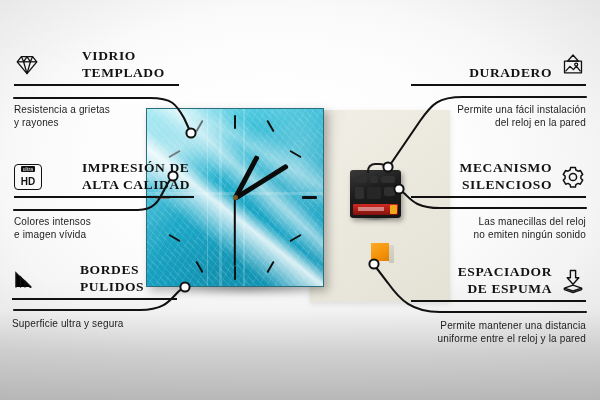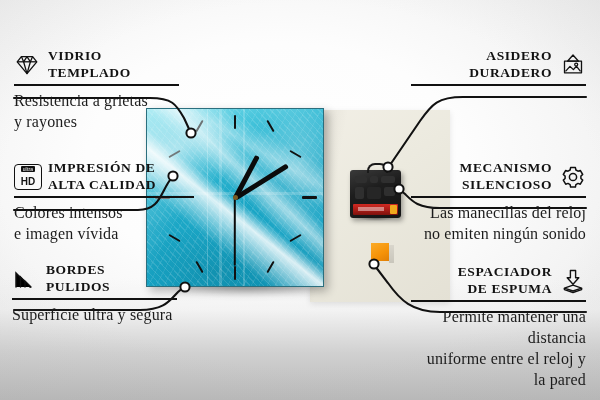"VIDRIO" .ttl { margin-left: none -> 34px }
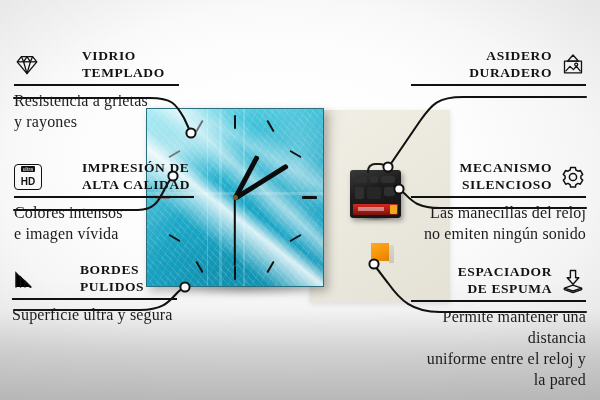"ASIDERO" span { html: <span>ASIDERO</span> -> none }
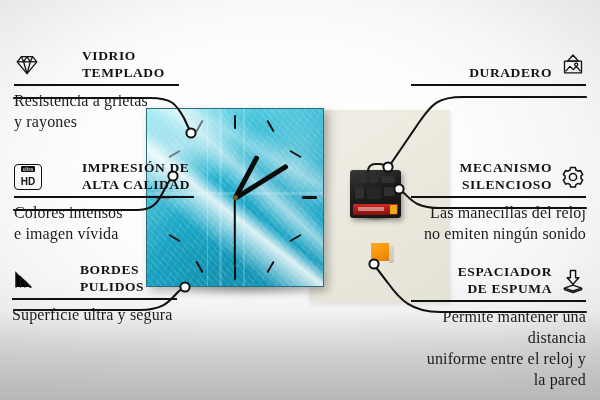"Resistencia a grietas" .desc { font-family: Liberation Serif, serif -> Liberation Sans, sans-serif; font-size: 16px -> 10px; margin-top: 4px -> 17px }
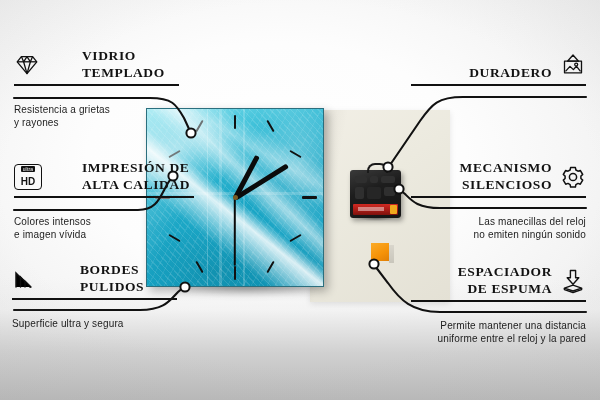"Permite una fácil instalación" div.desc { html: none -> <div> <span>Permite una fácil instalación</span><br> <span>del reloj en la pared</span> </div> }
